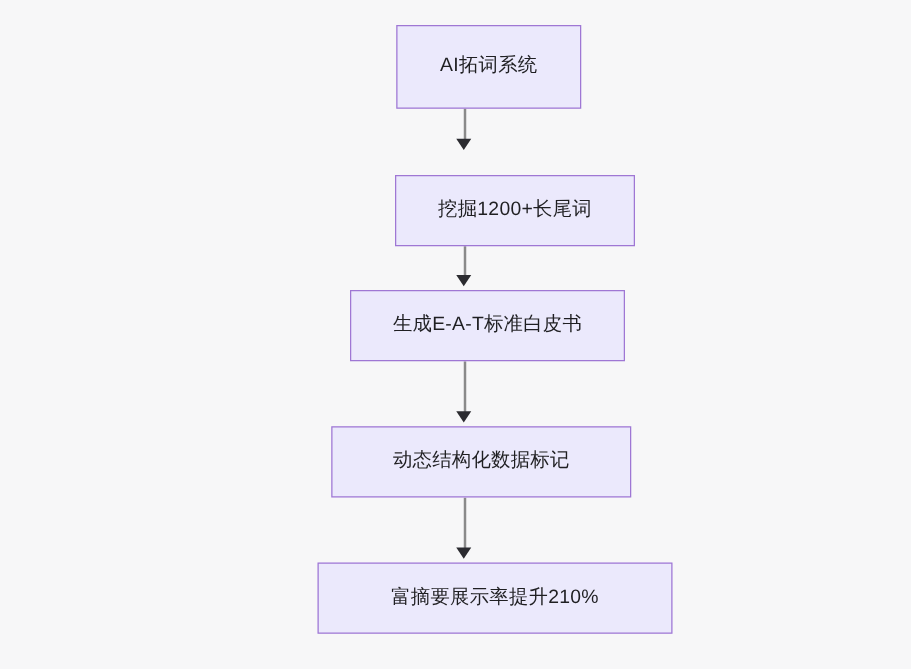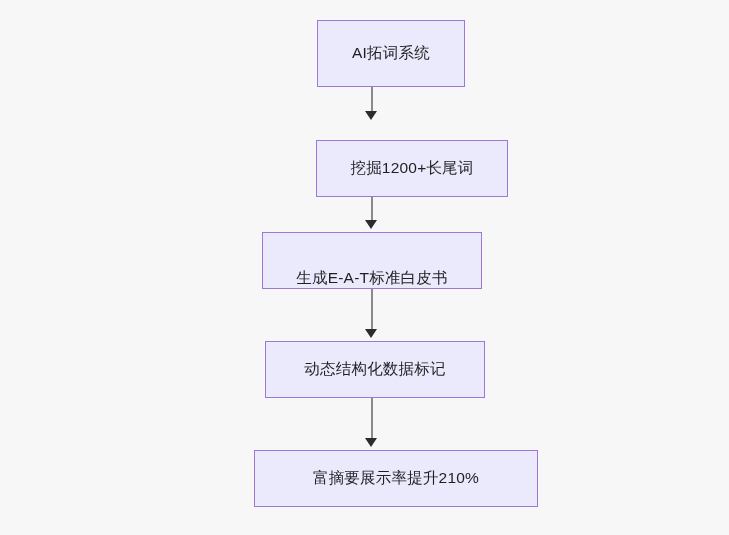"生成E-A-T标准白皮书" div.node { align-items: flex-end -> none; left: 262px -> 280px }
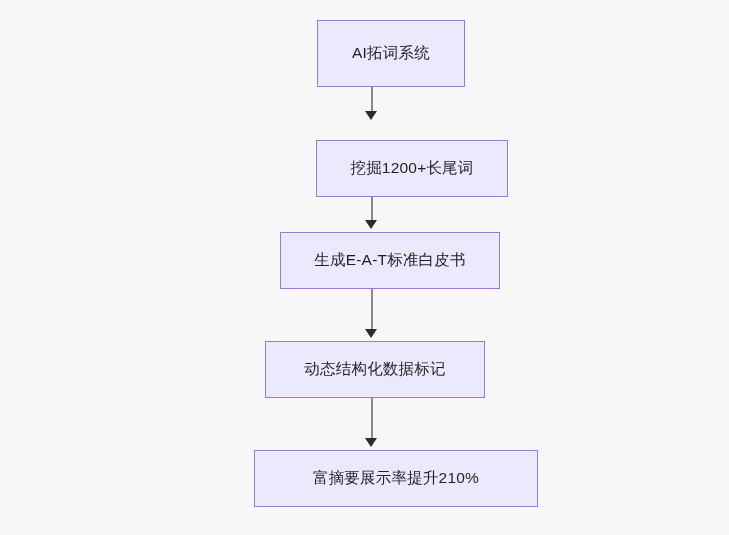"动态结构化数据标记" div.node { width: 220px -> 240px }
